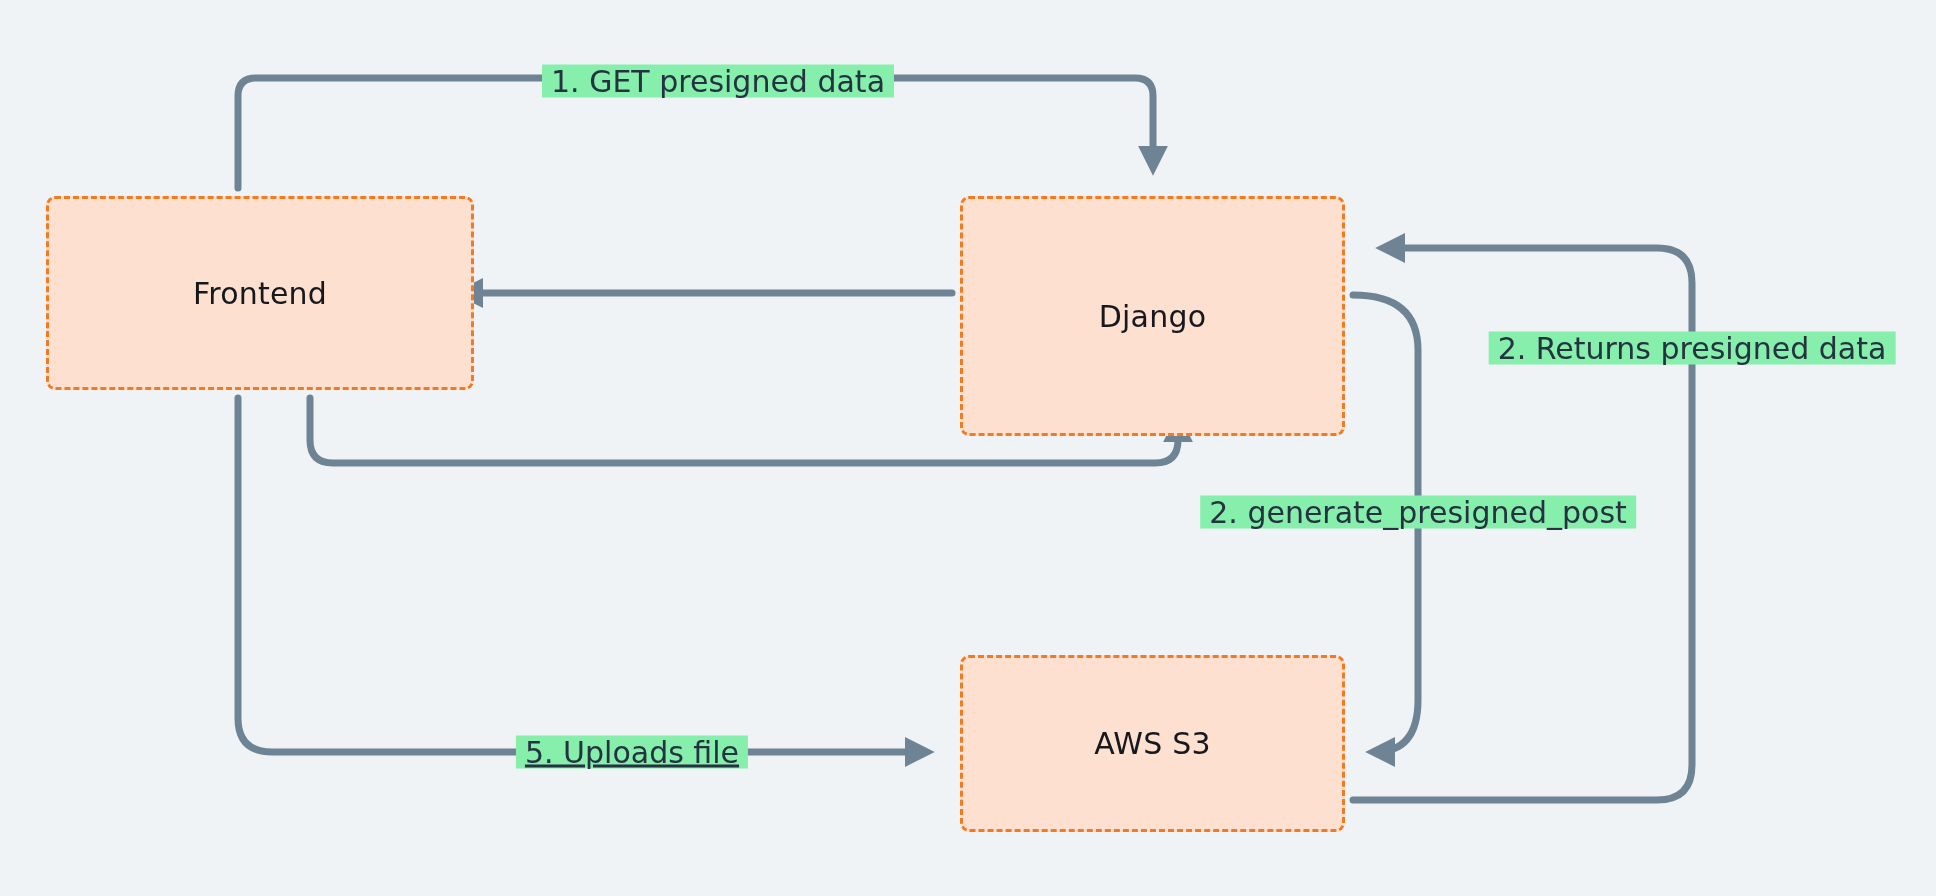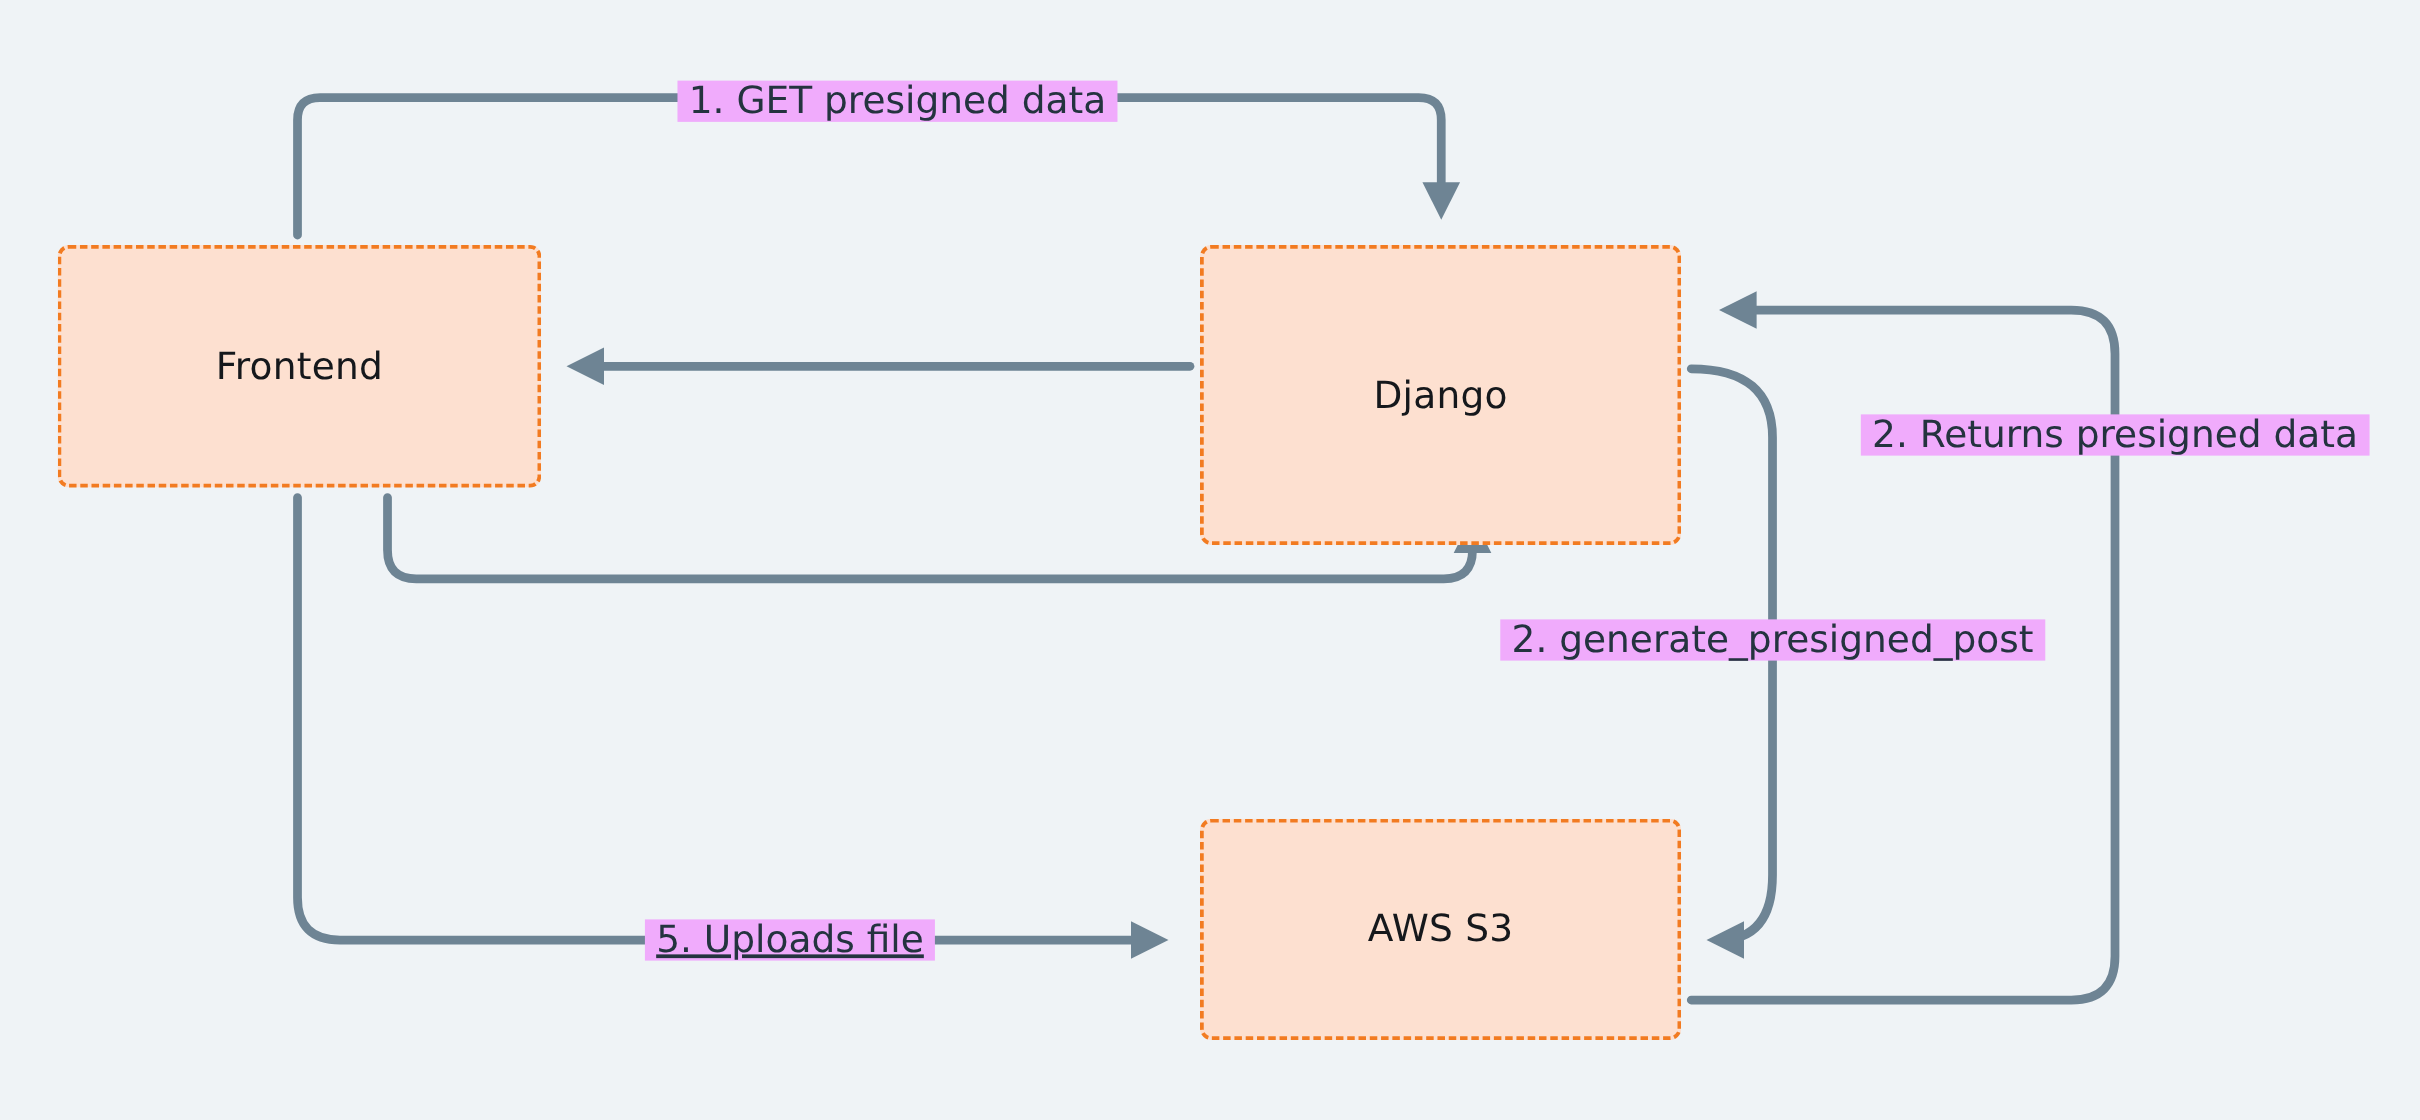"1. GET presigned data" .edge-label { background: #f0abfc -> #86efac }
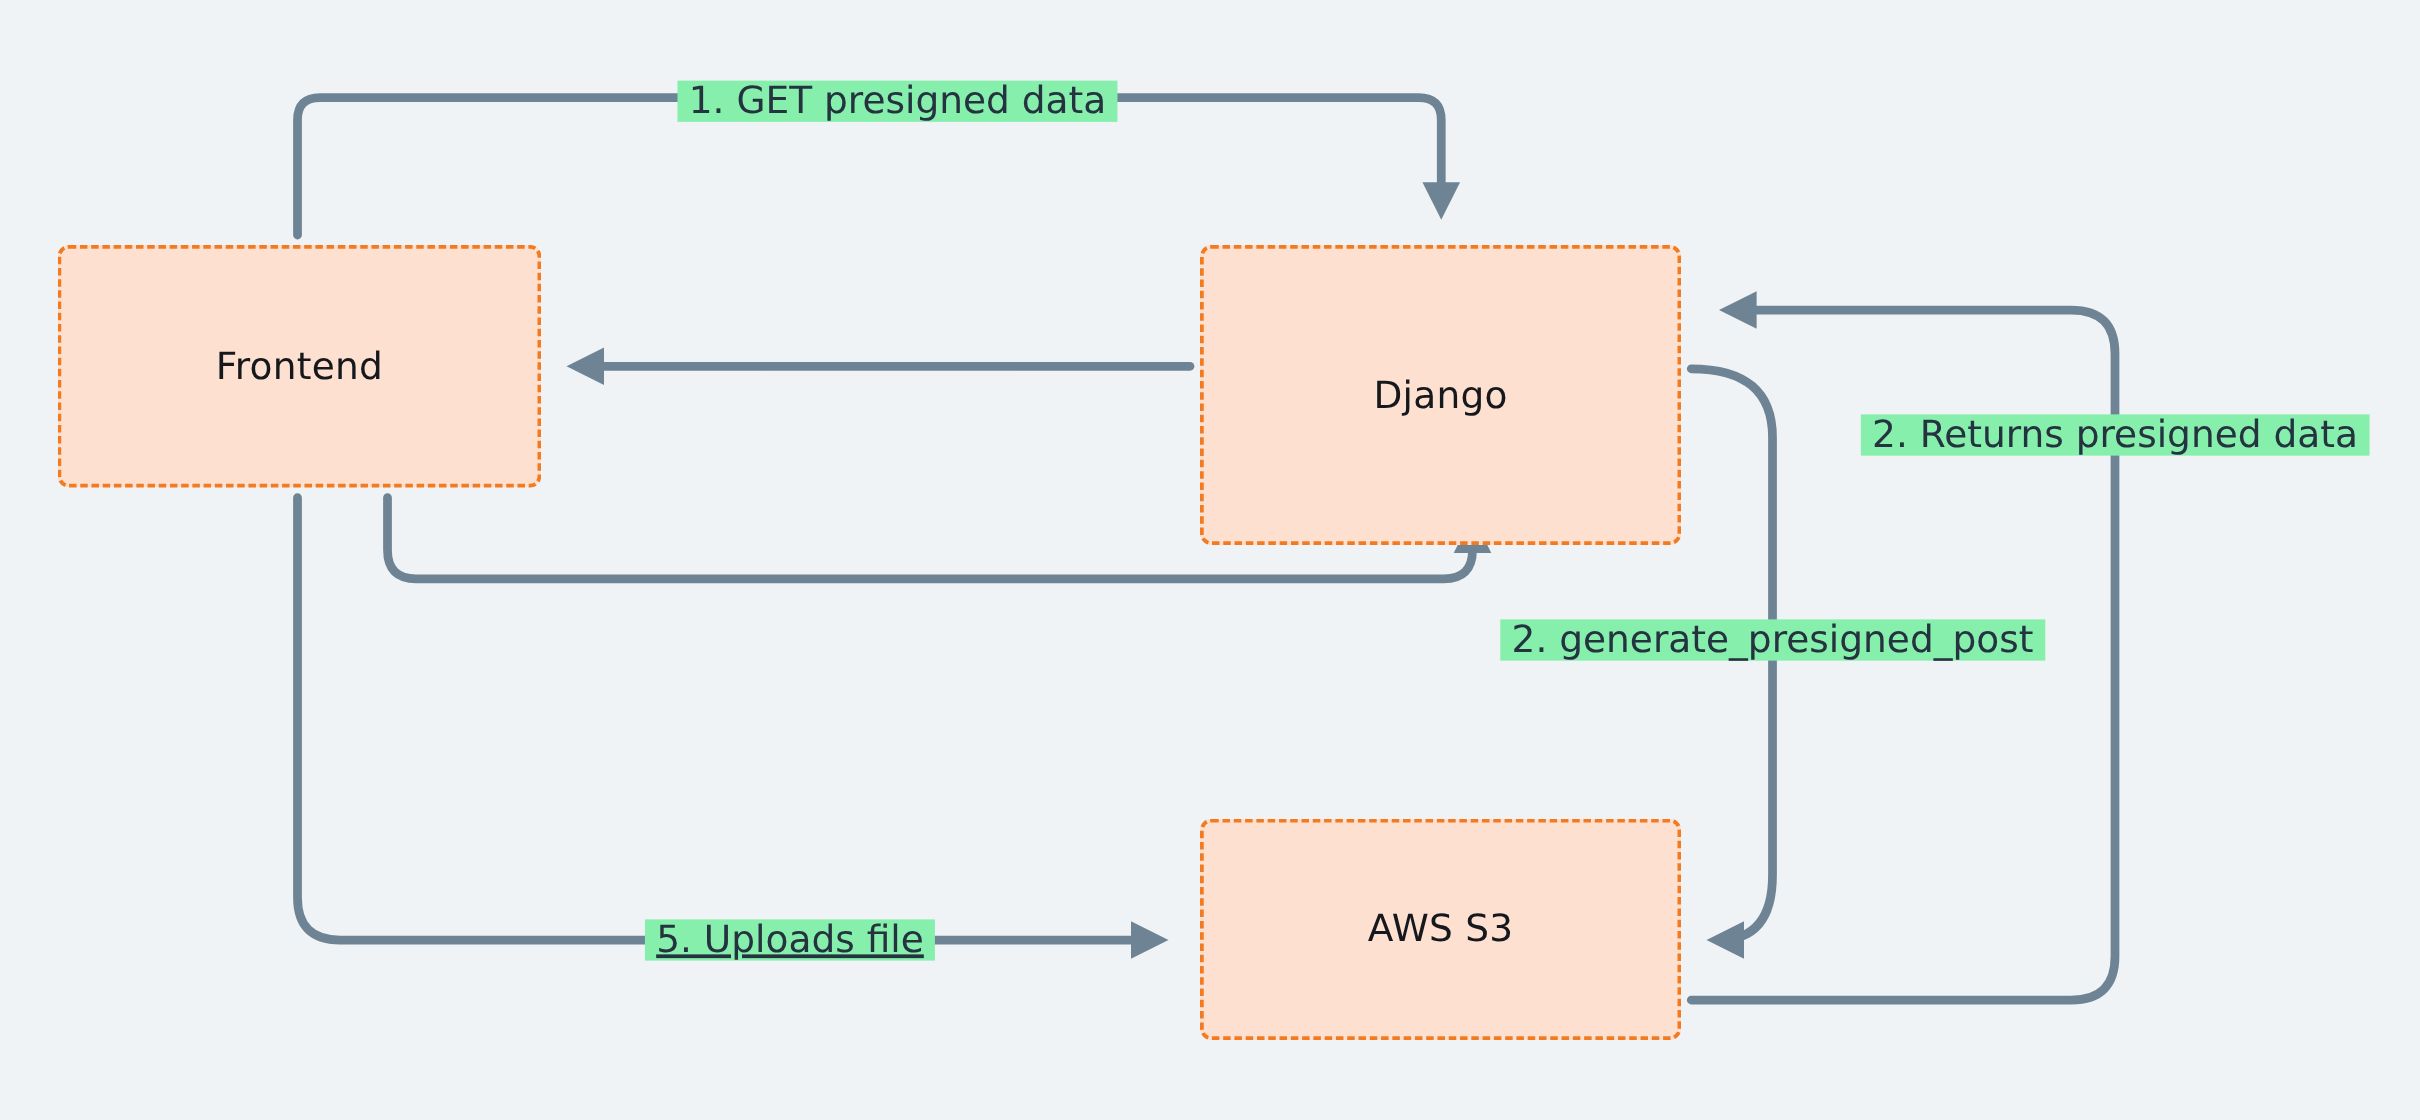"Frontend" div.node { width: 387px -> 428px }
